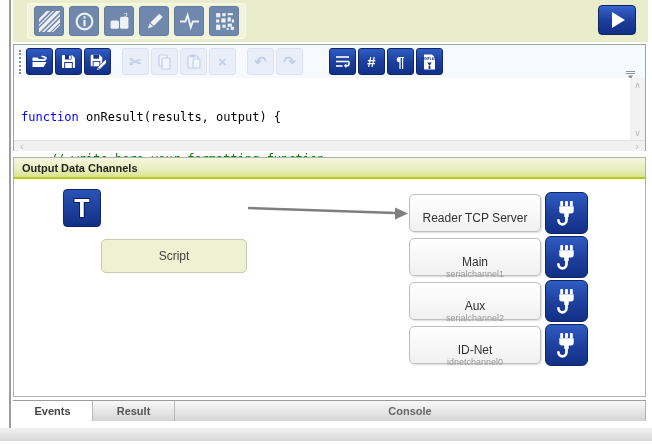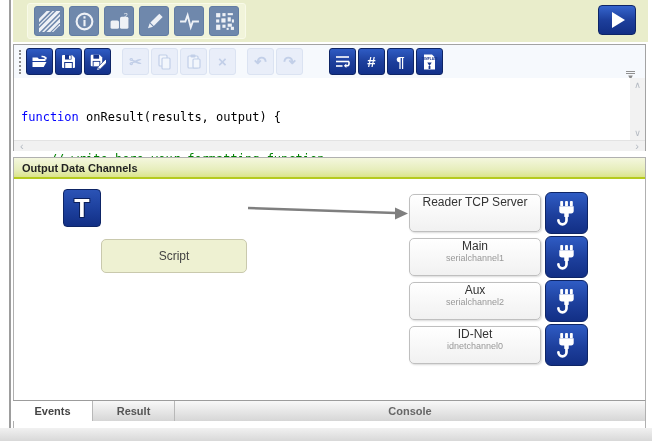"Output Data Channels" .panel { height: 284px -> 240px }
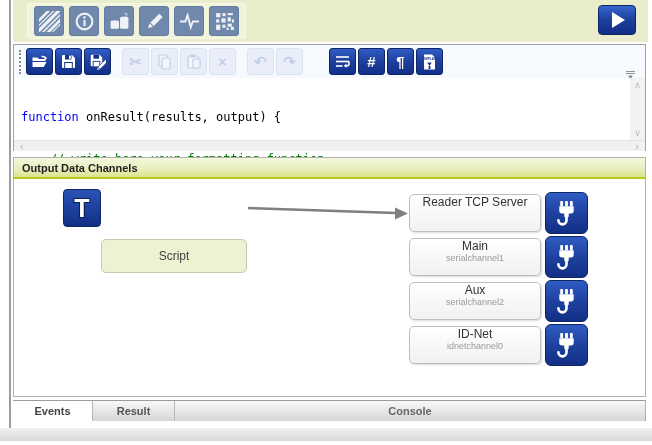"Reader TCP Server" .chan { padding-top: 0 -> 16px }
